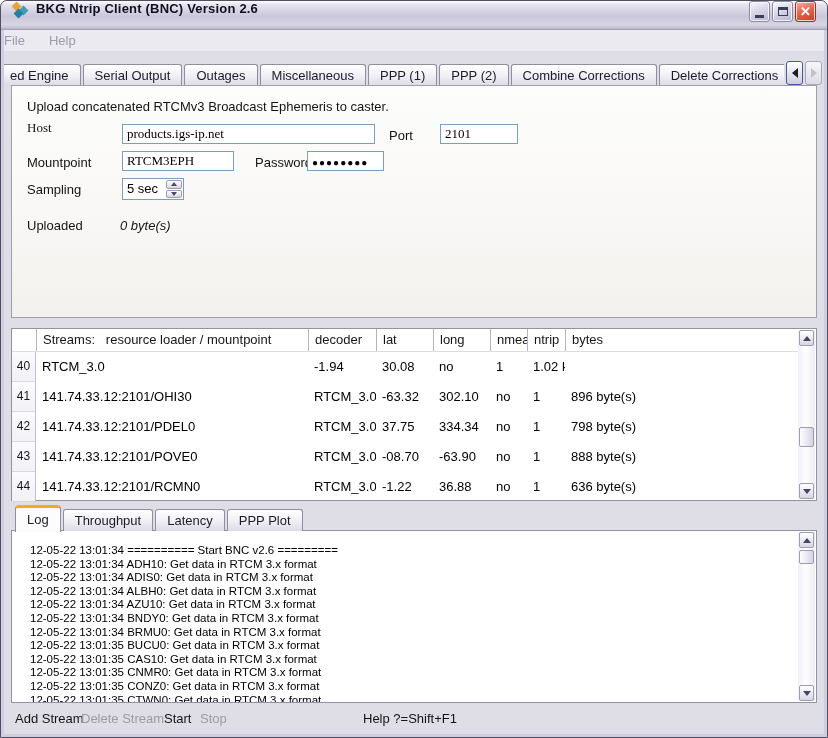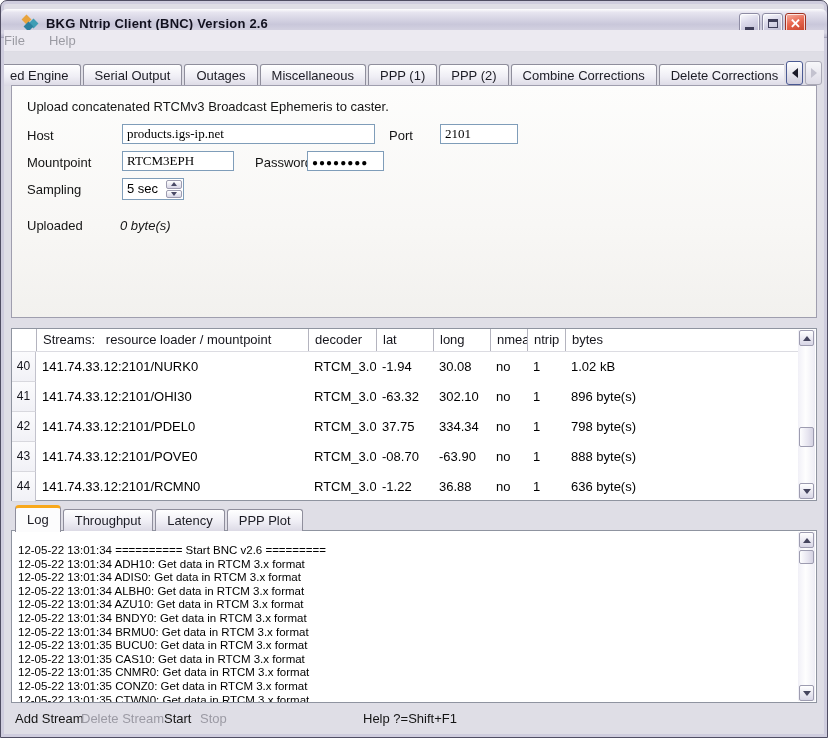"BKG Ntrip Client (BNC) Version" .titlebar { align-items: center -> none; margin-top: 8px -> none; padding: 0 21px -> 0 11px }
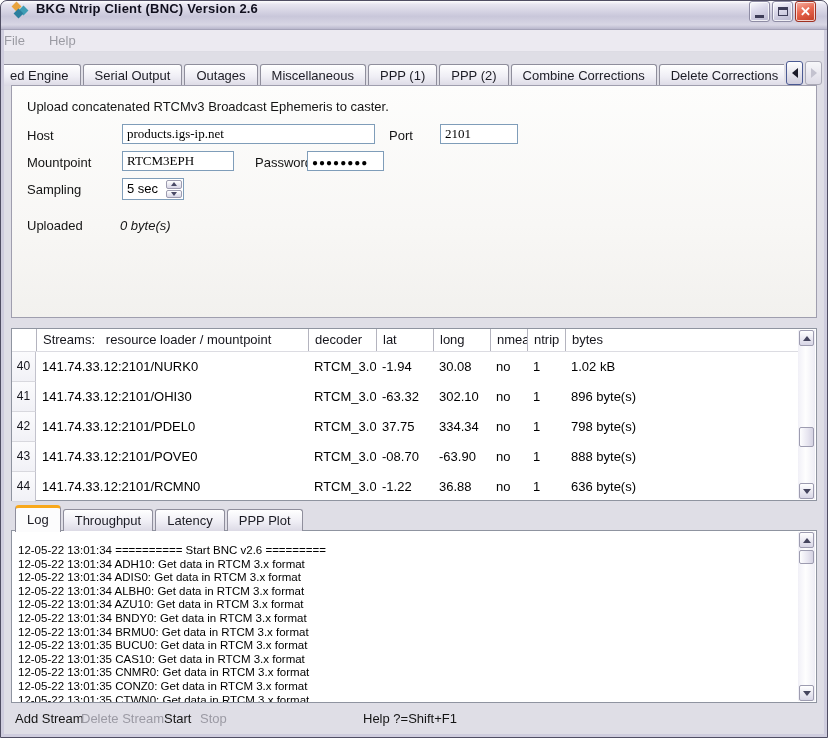"Host" div.flabel { font-family: none -> Liberation Serif, serif; top: 42px -> 34px }
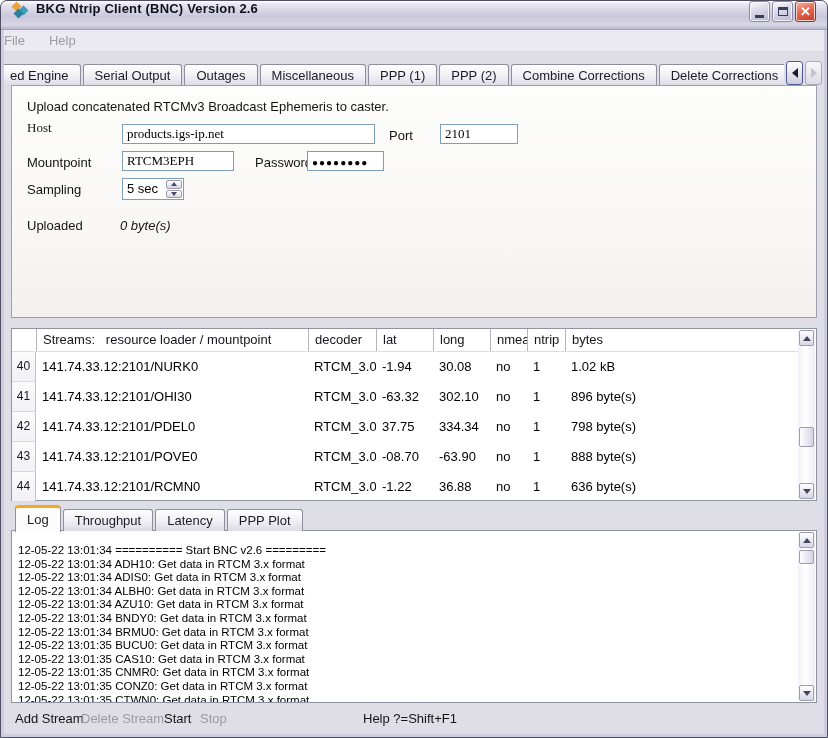"141.74.33.12:2101/NURK0" div.tcell { html: <div>141.74.33.12:2101/NURK0</div> -> none }
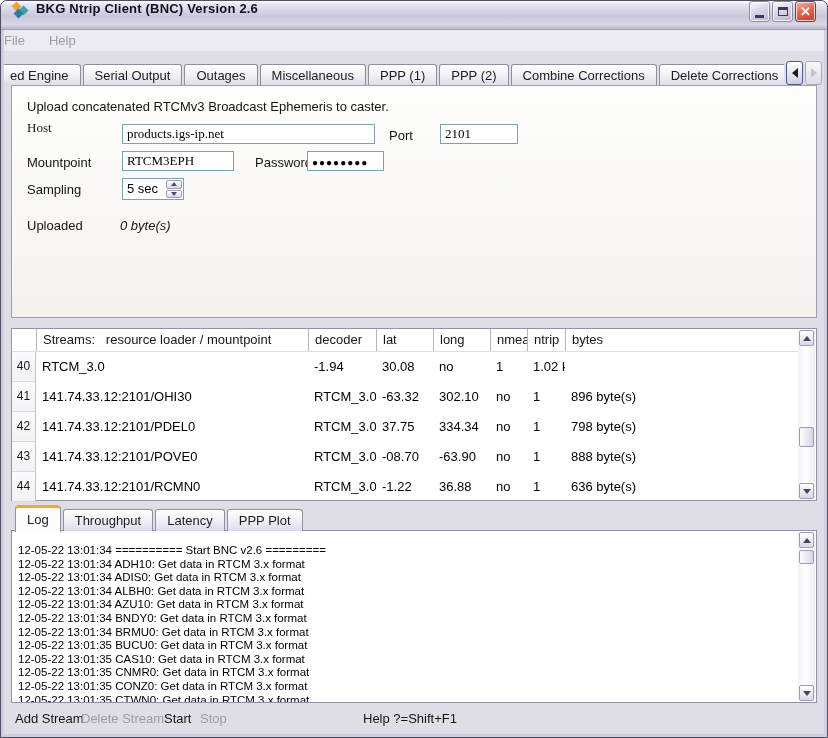"12-05-22 13:01:34 ========== Start BNC" .logline { margin-left: none -> 12px }
